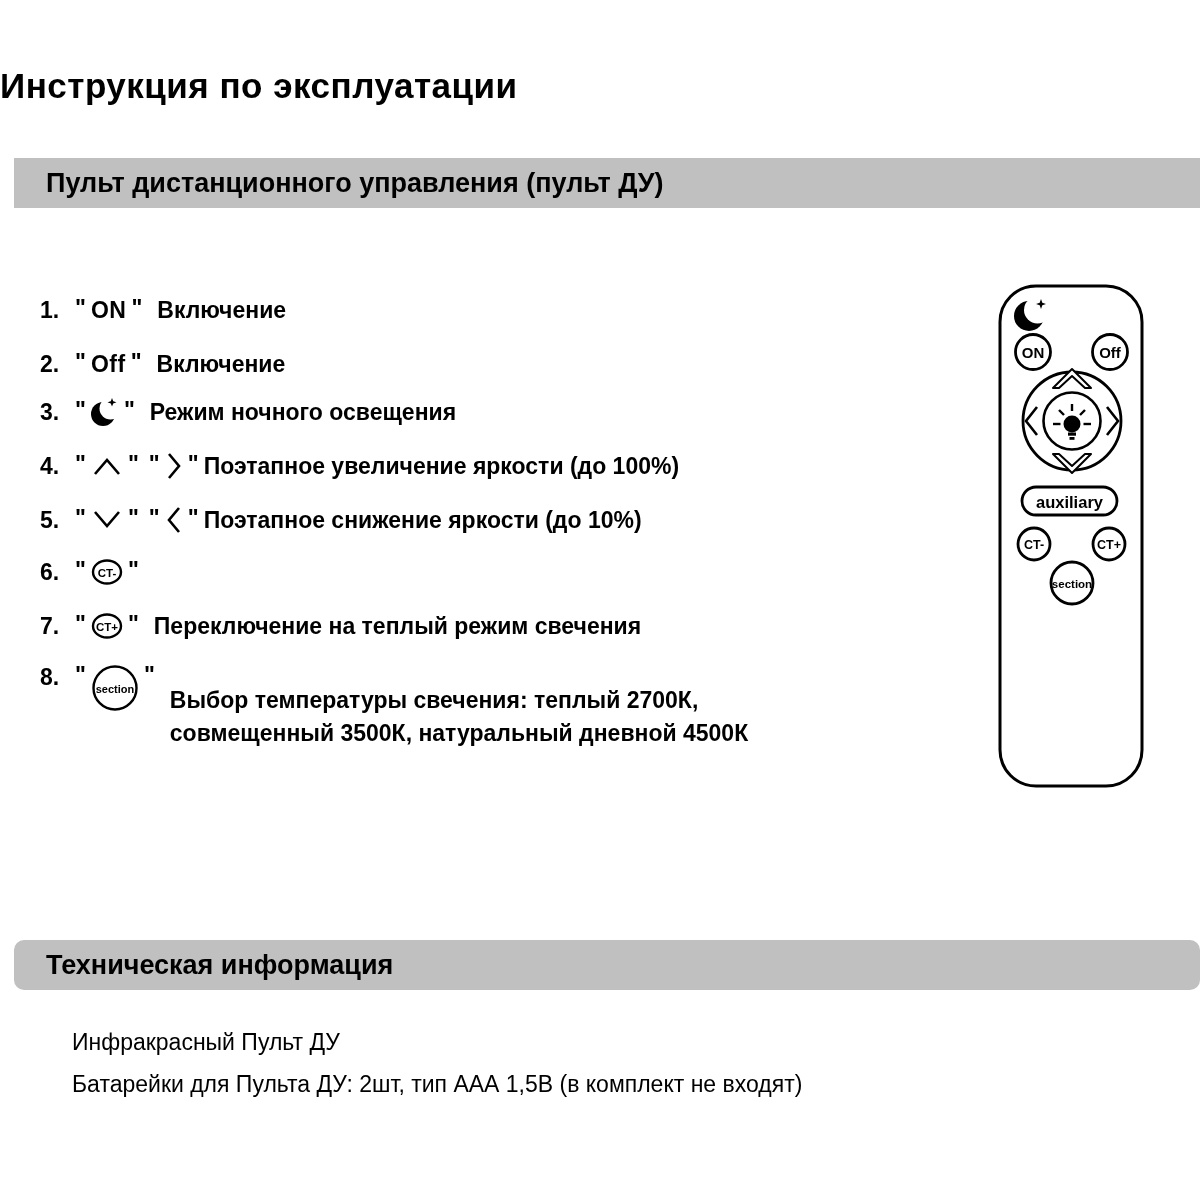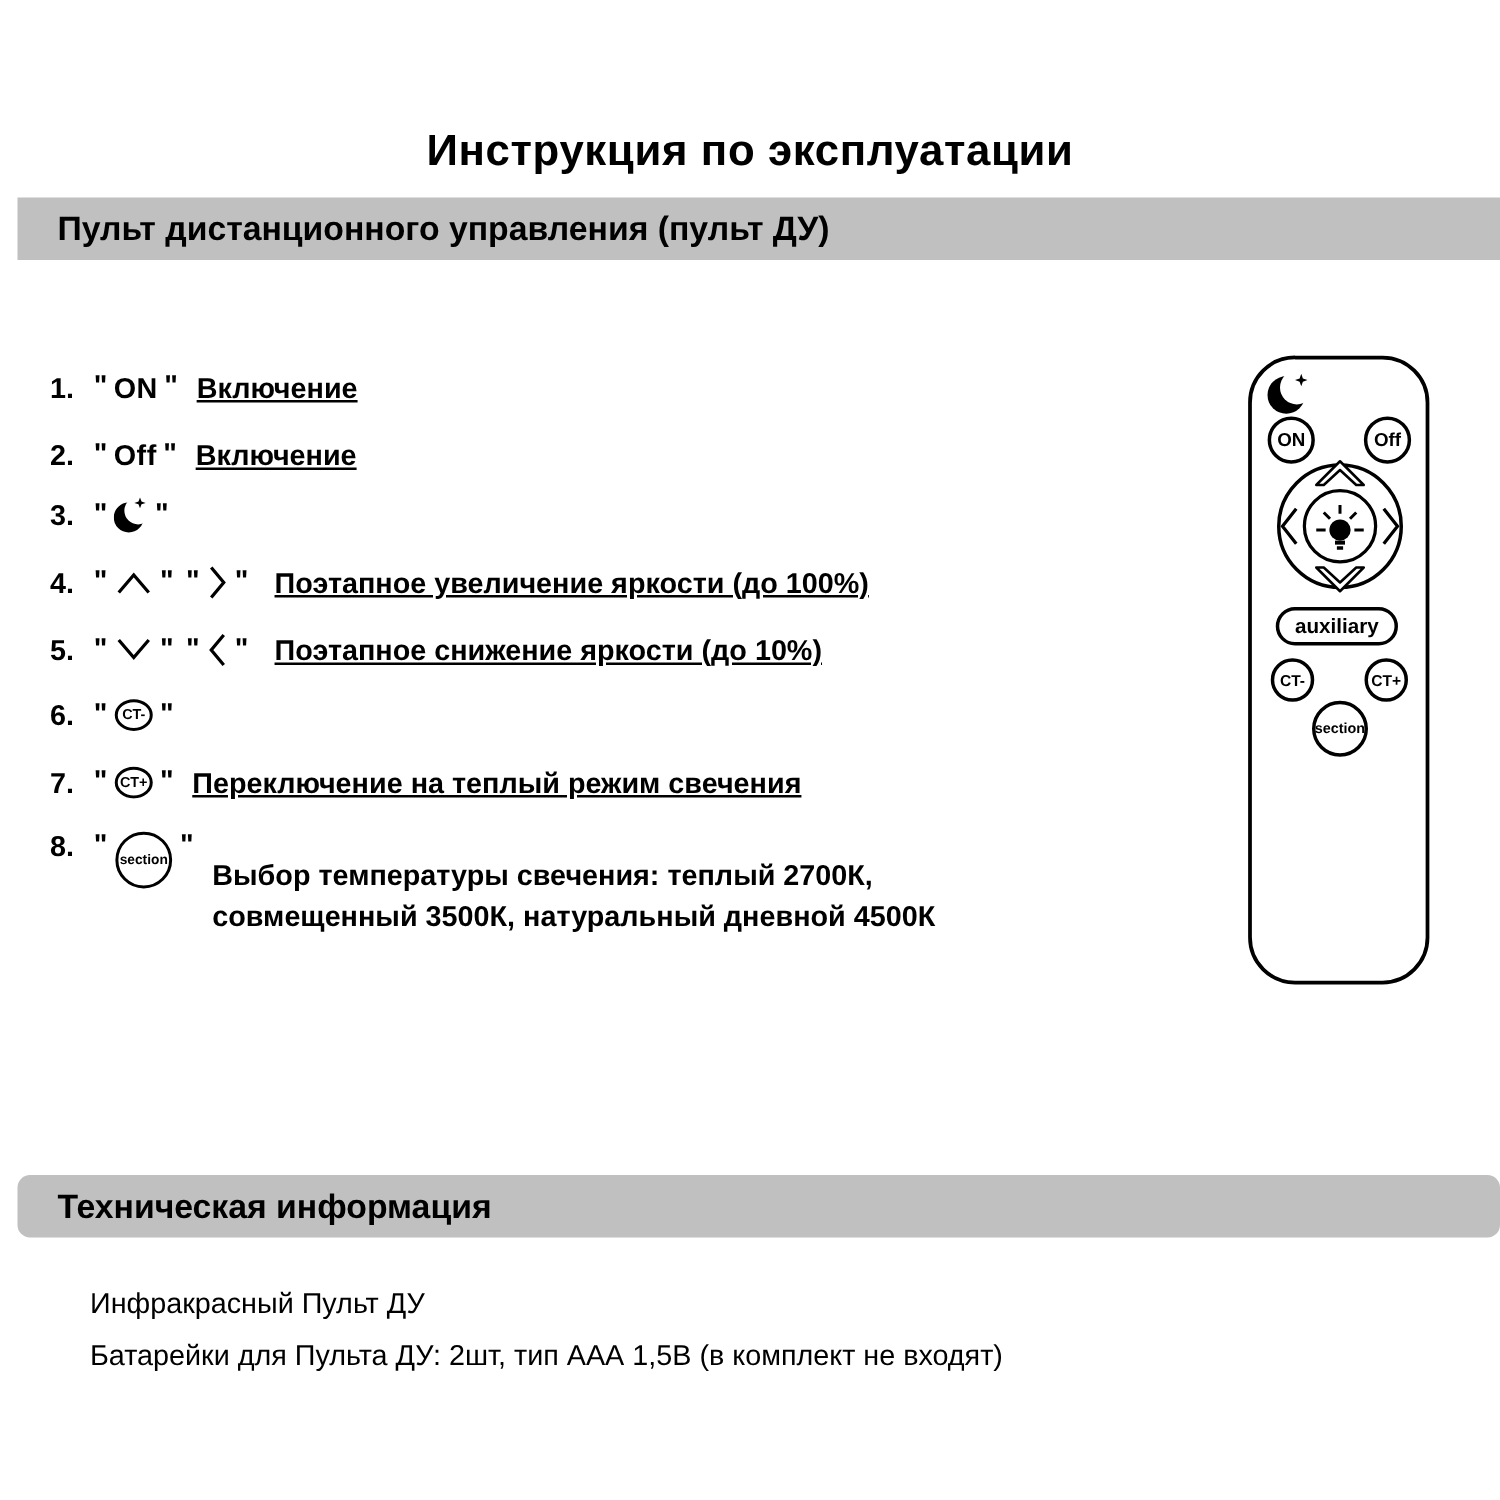"Инструкция по эксплуатации" .title { margin-top: 35px -> none; text-align: center -> none }
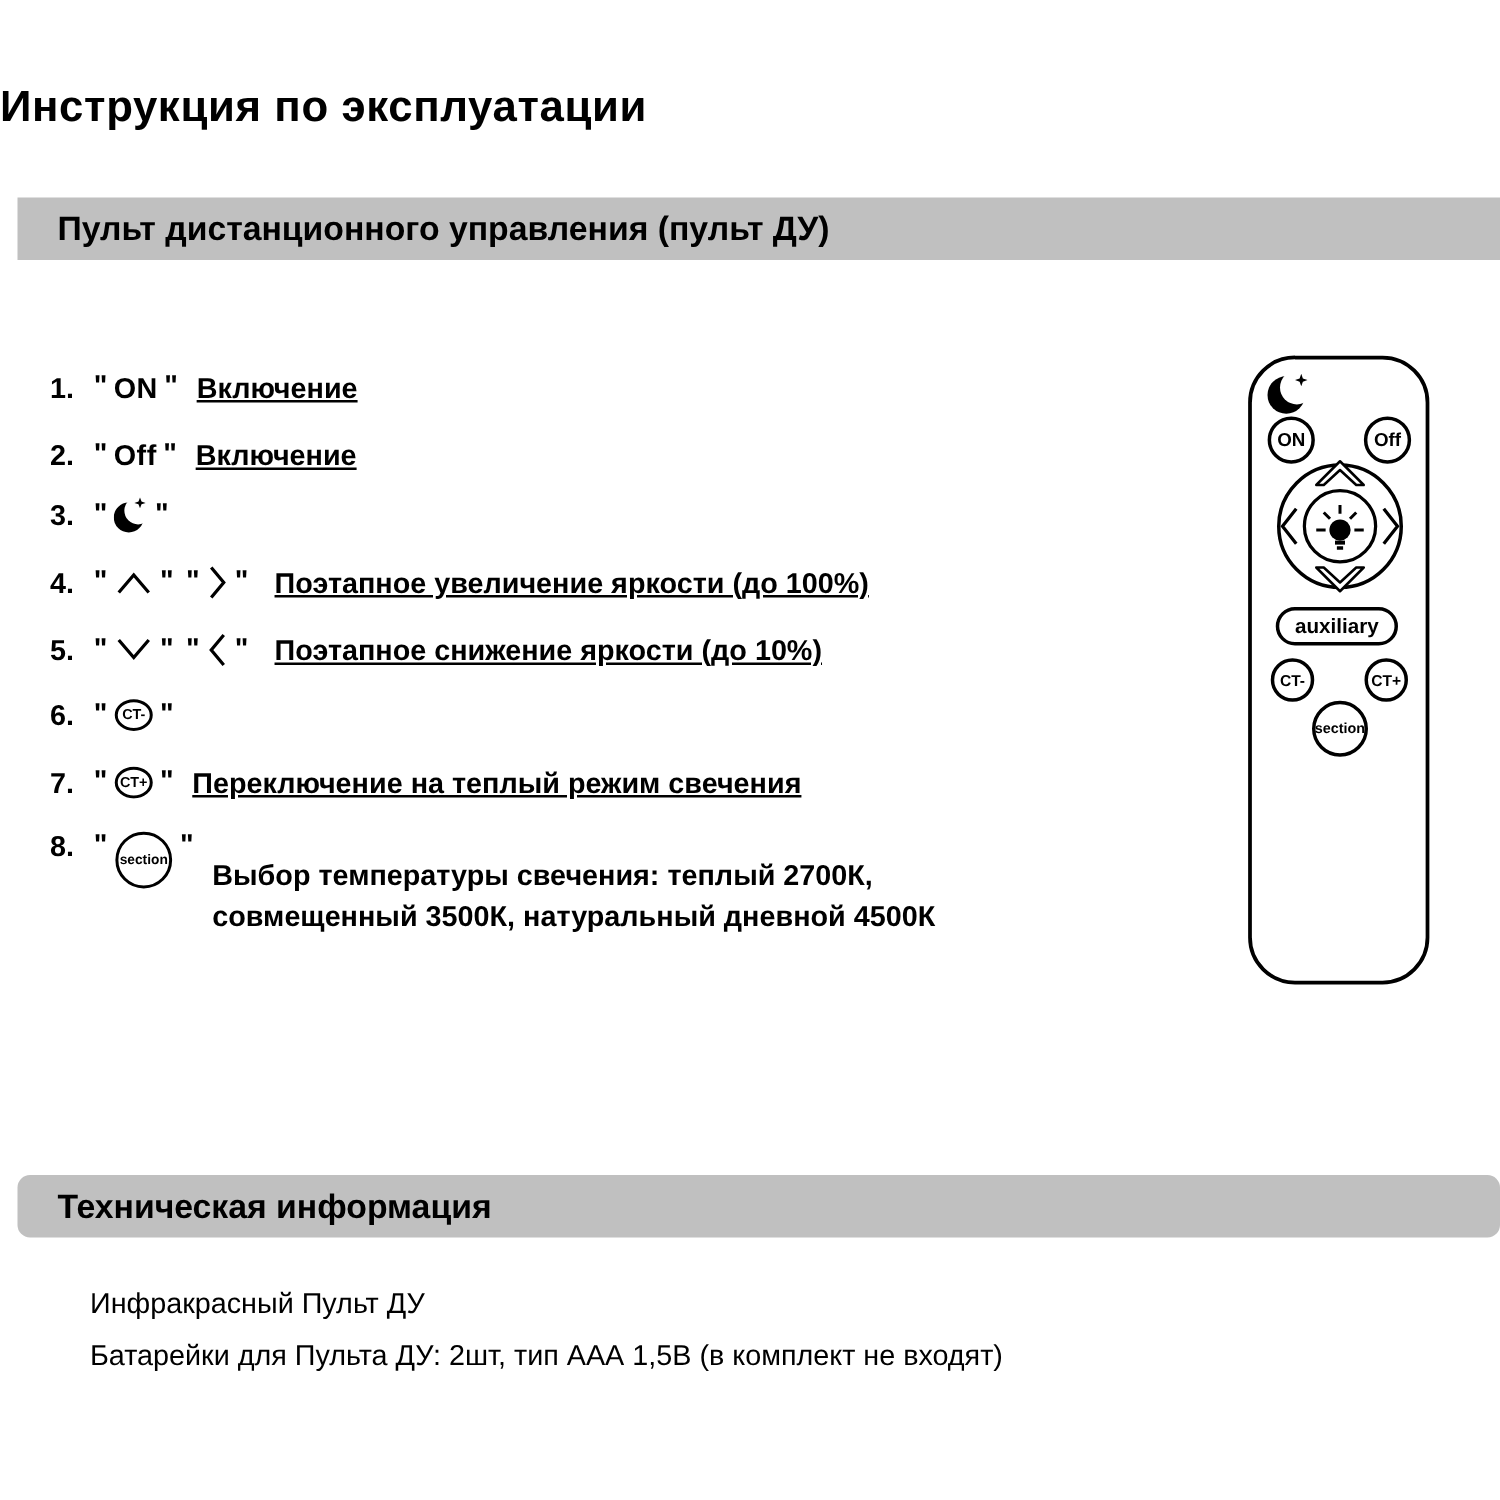"Включение" .desc { text-decoration: underline -> none }
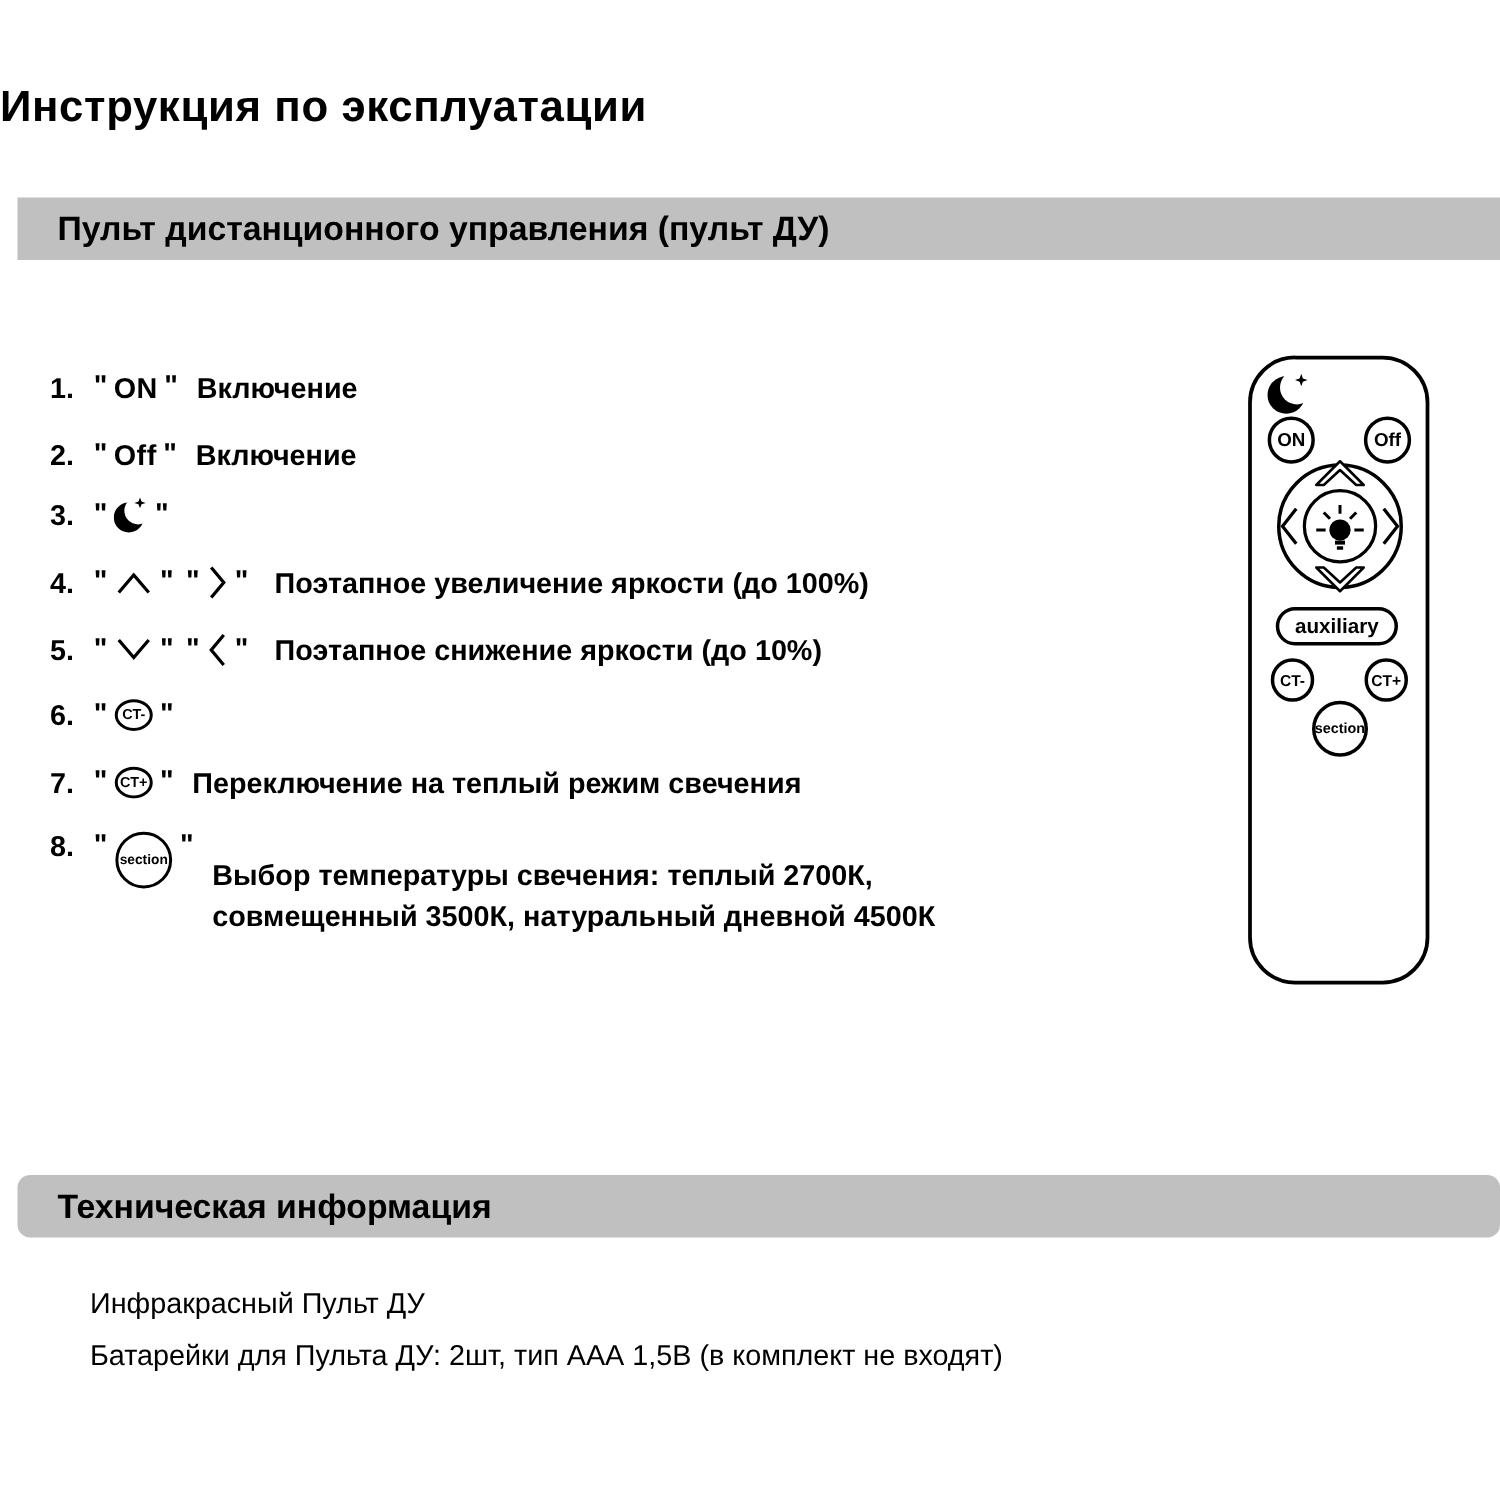"Режим ночного освещения" span.desc { html: none -> <span>Режим ночного освещения</span> }
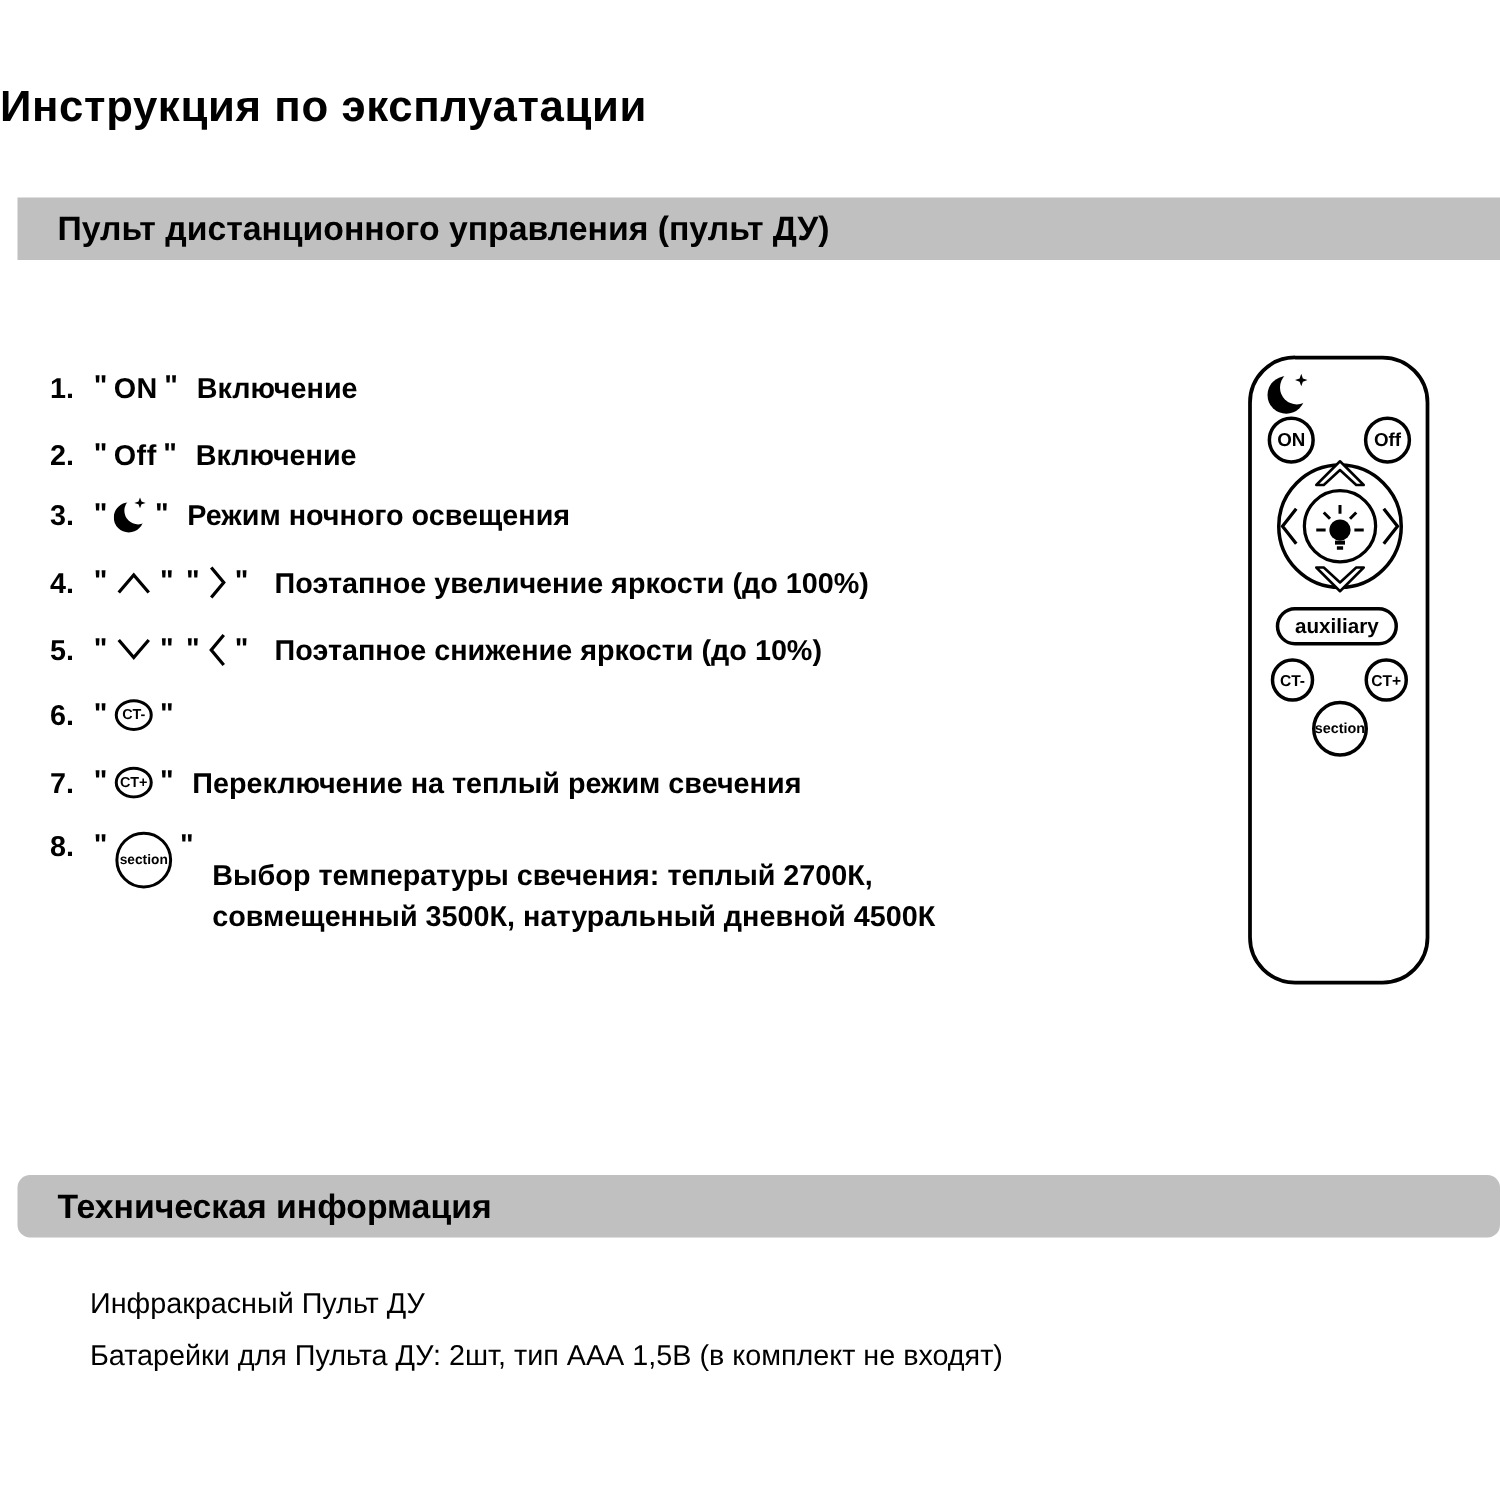"Поэтапное увеличение яркости (до 100%)" .desc2 { margin-left: 16px -> 0 }
